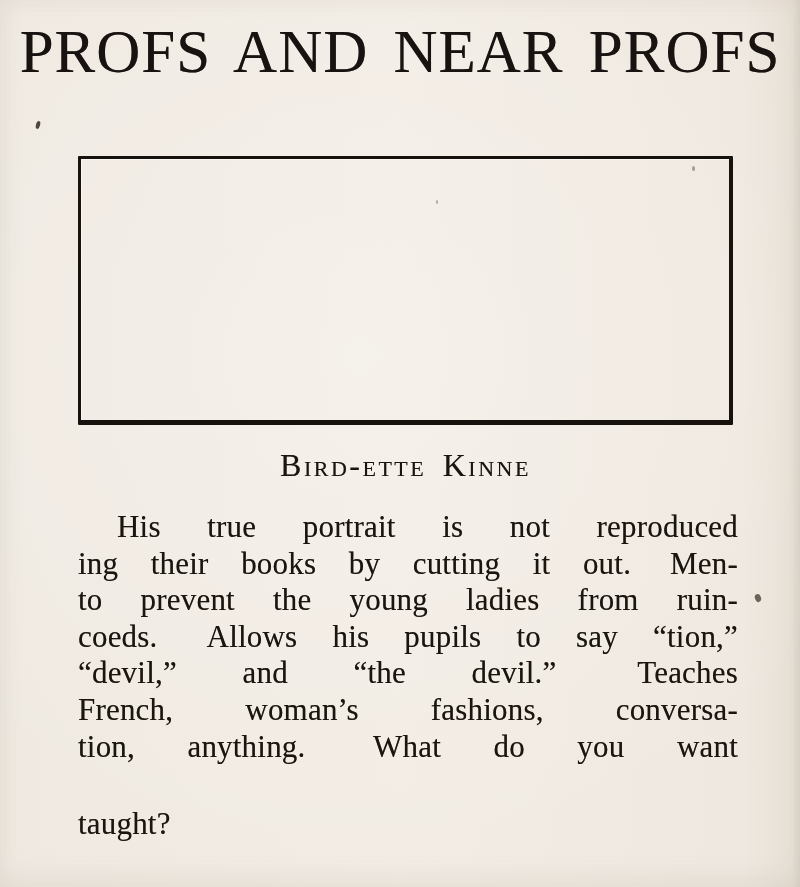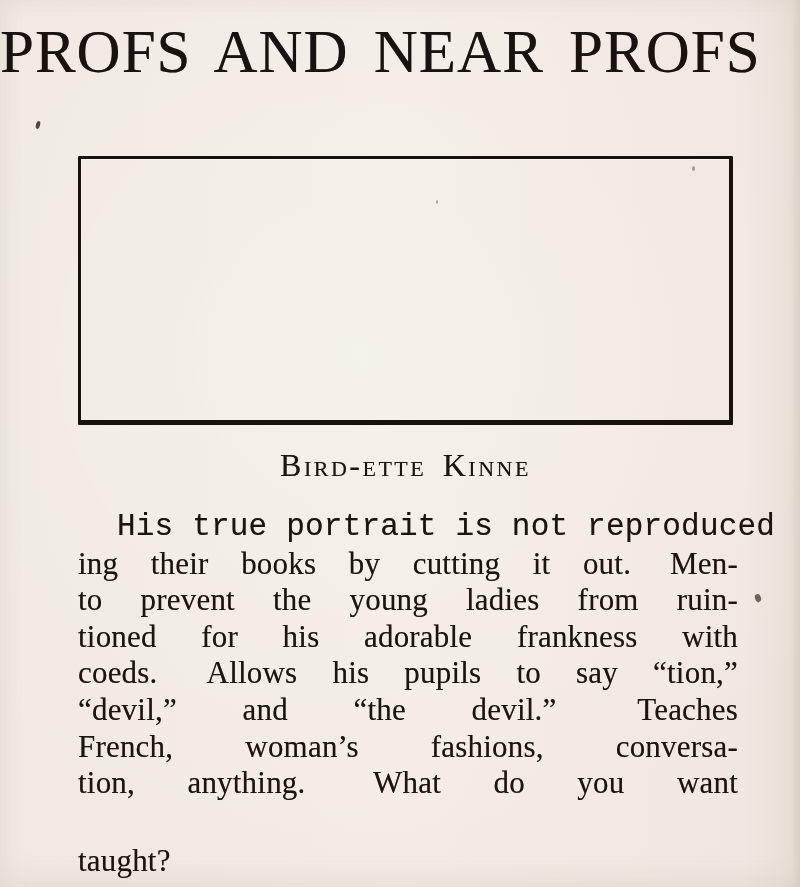"PROFS AND NEAR PROFS" .title { text-align: none -> center }
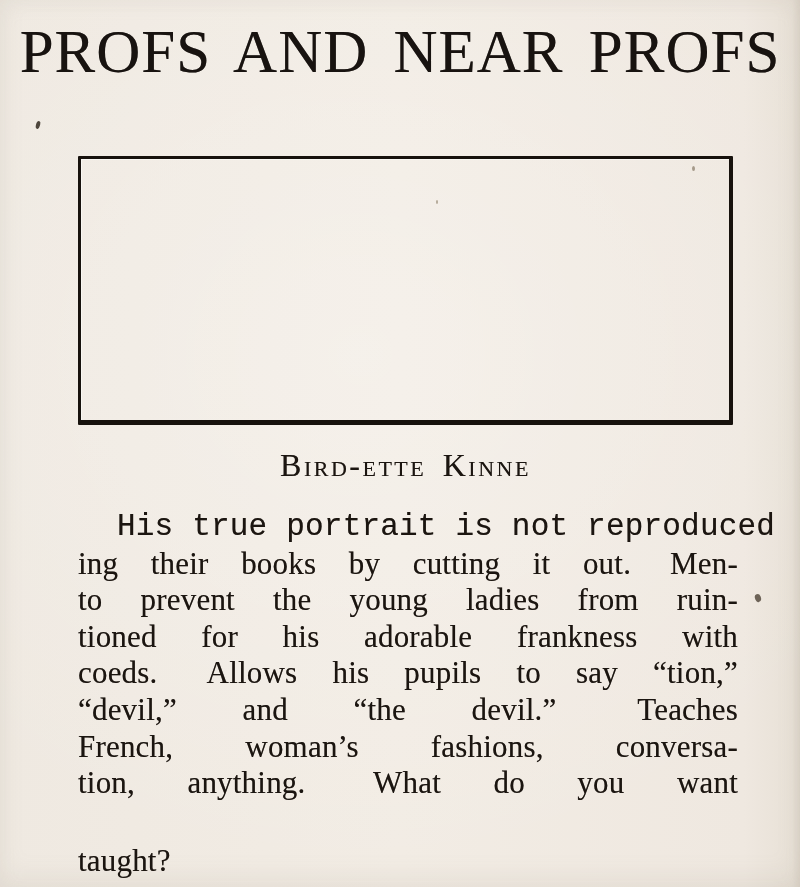"His true portrait is not" .body-text .line.first { font-family: Liberation Mono, monospace -> none }
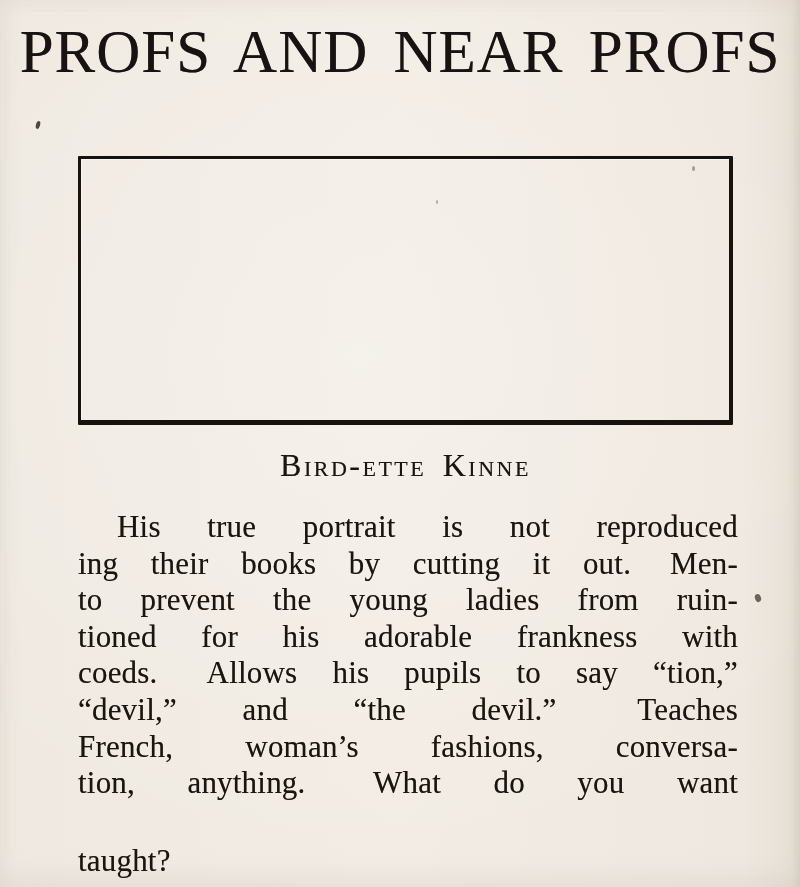"tioned for his adorable frankness" div.line { html: <div>tioned for his adorable frankness with</div> -> none }
